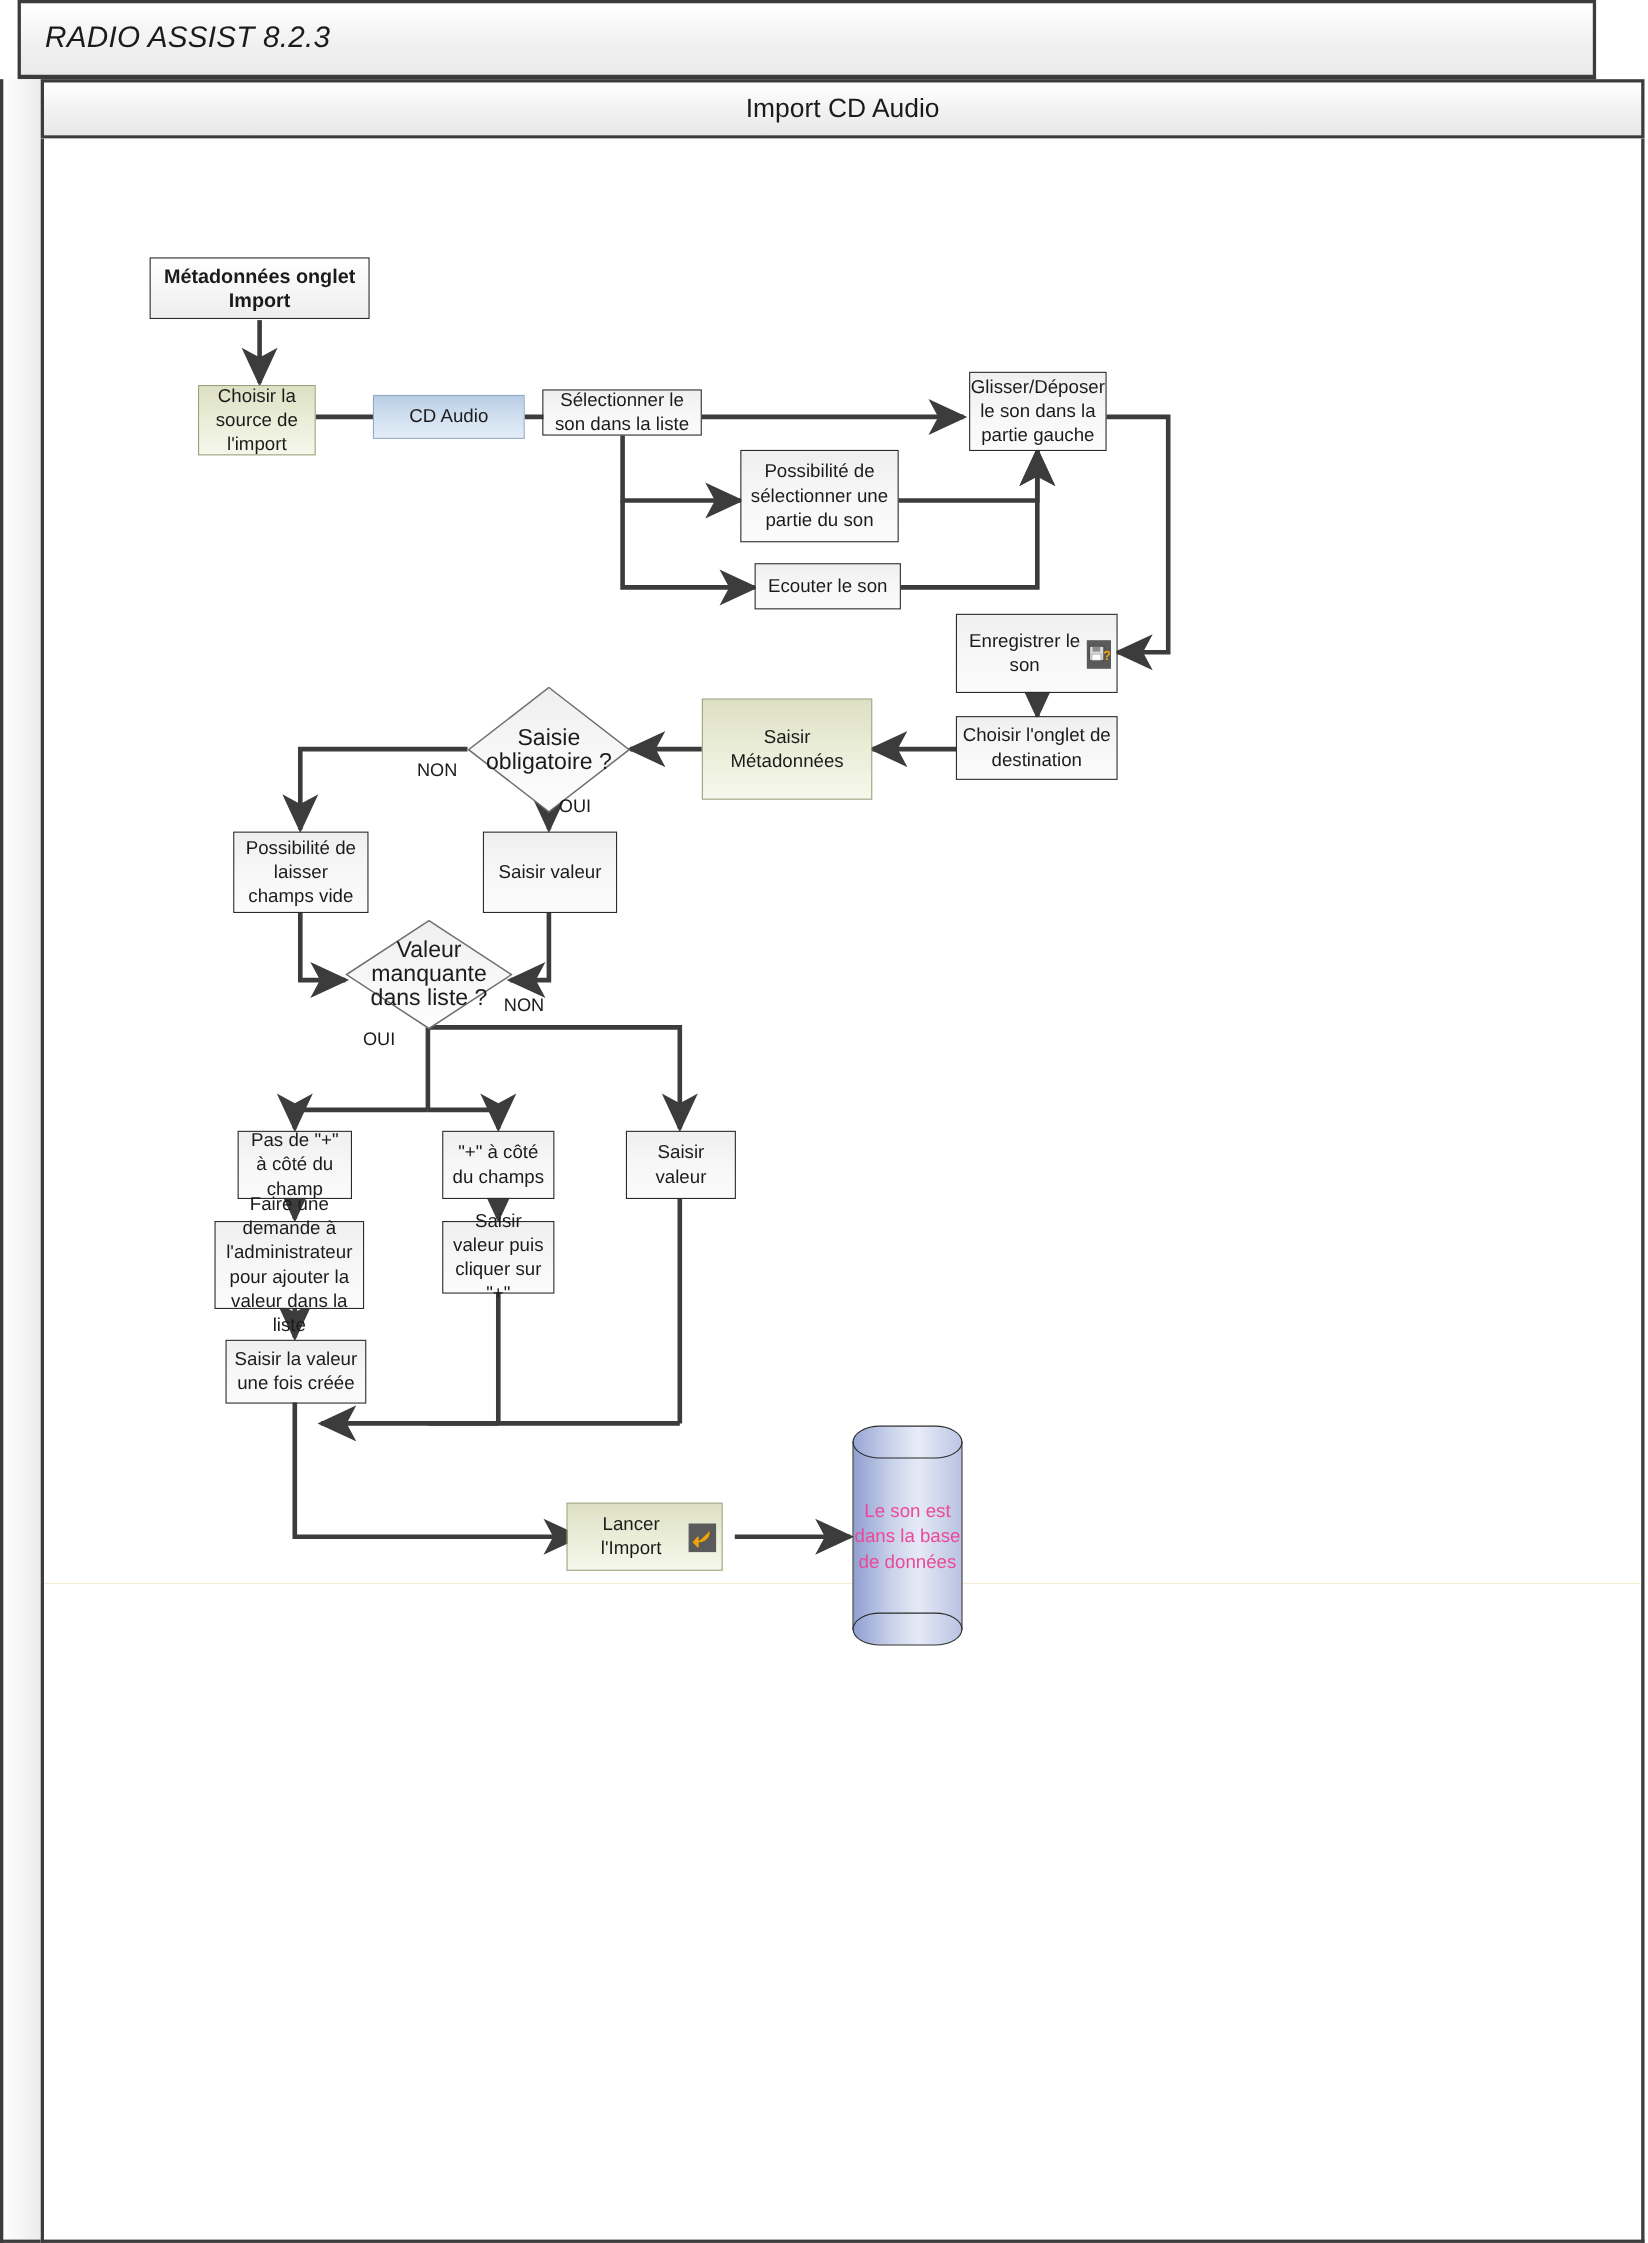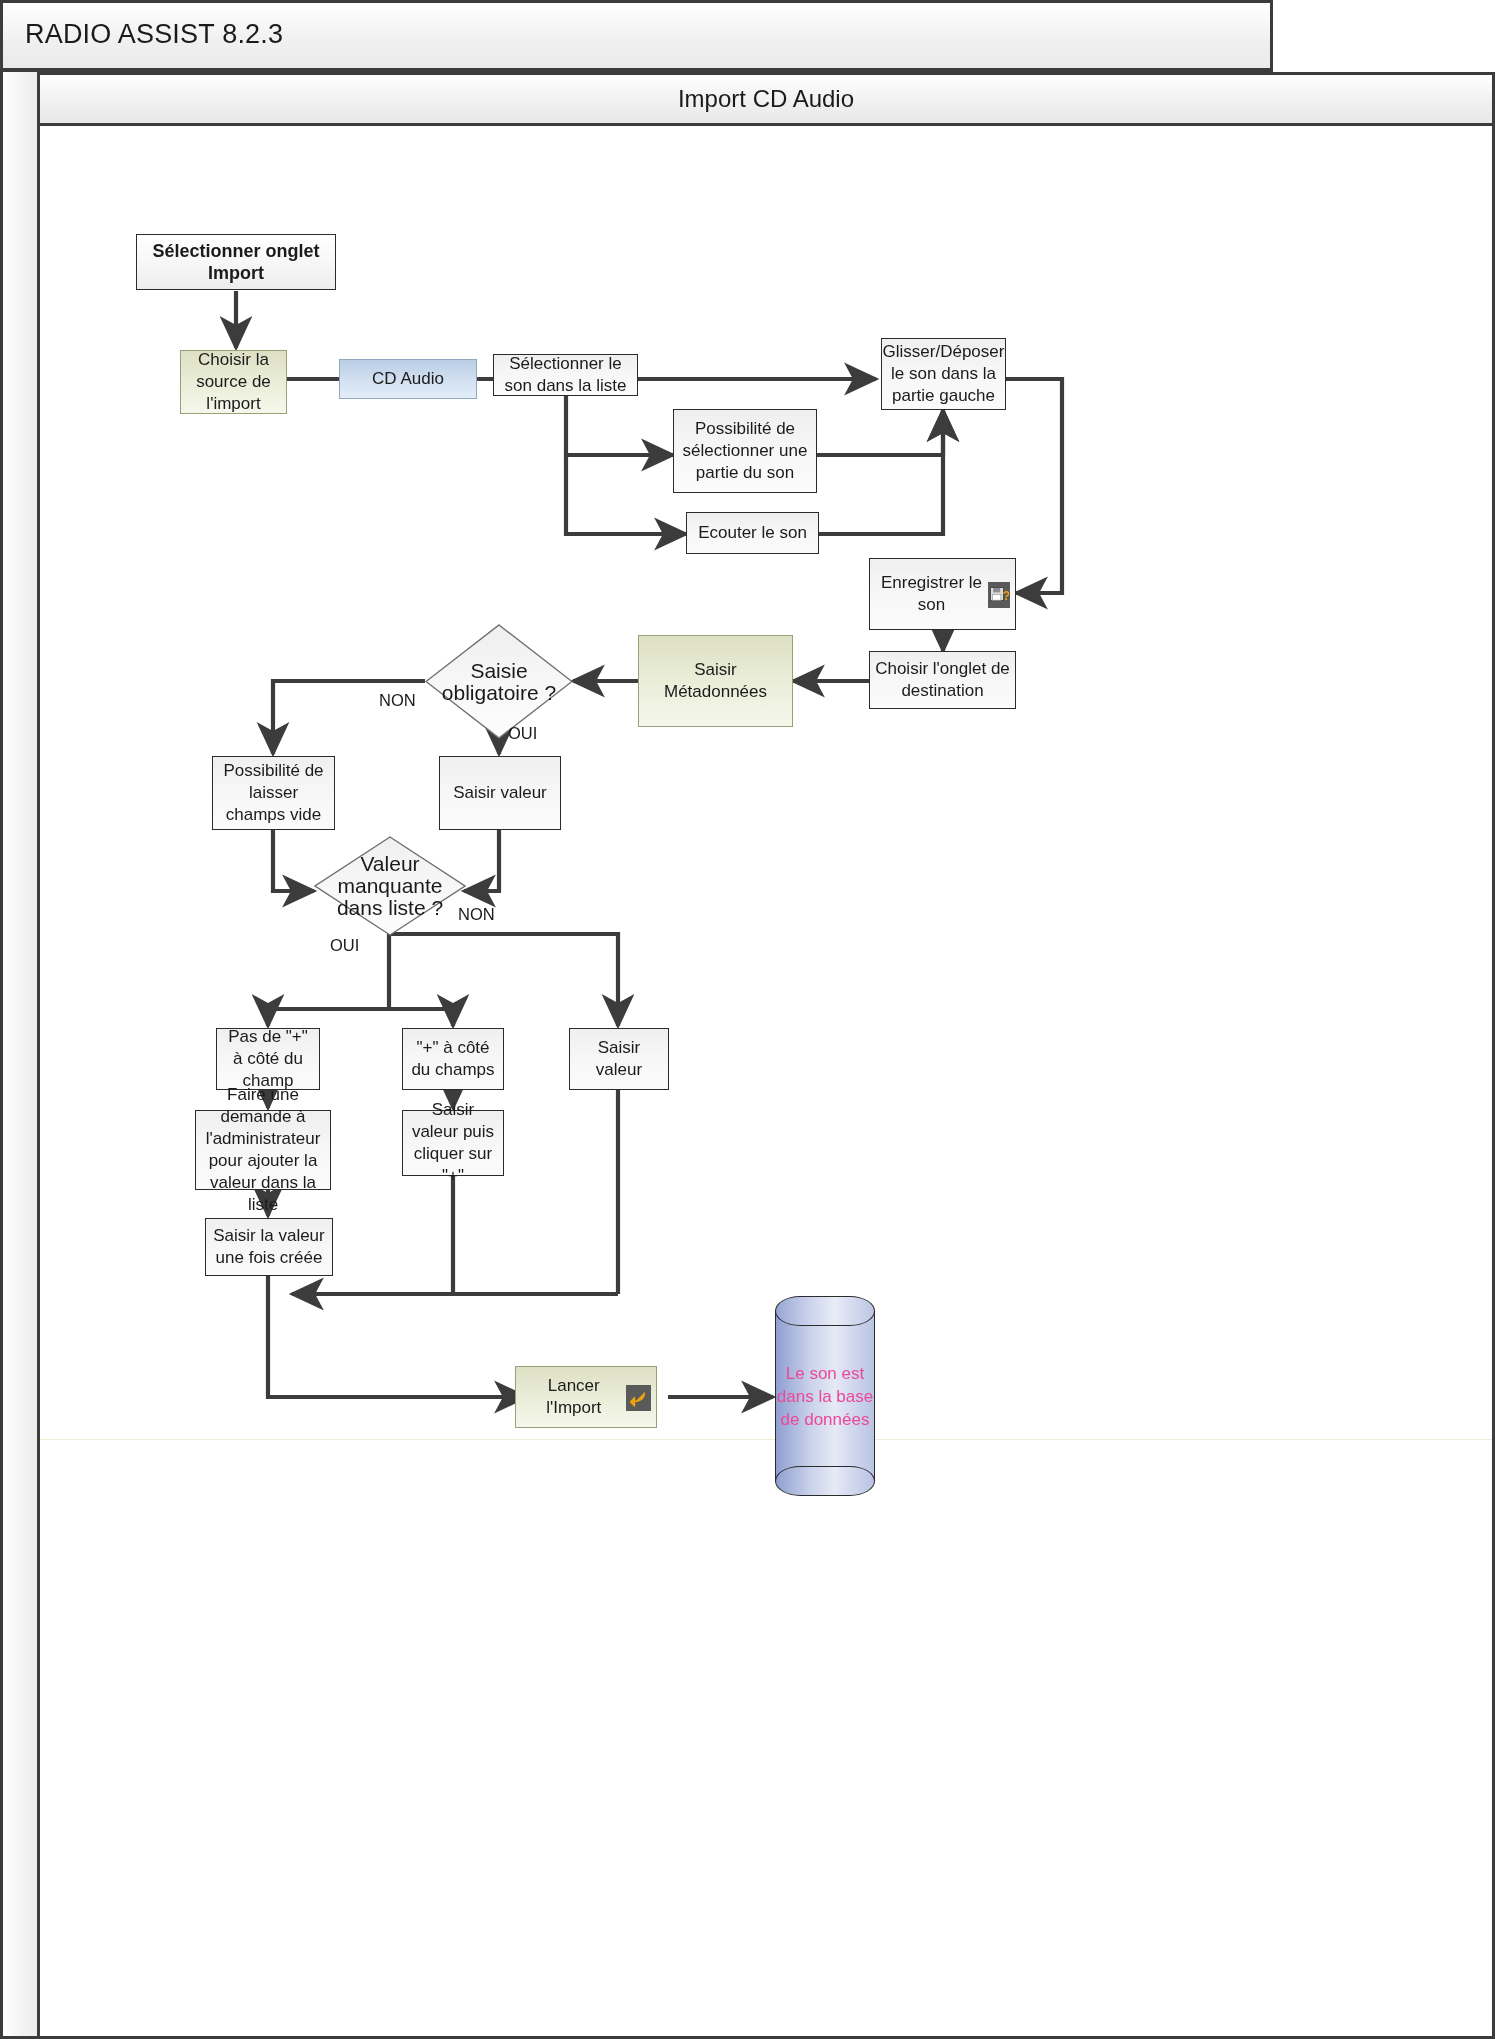"RADIO ASSIST 8.2.3" .hdr-band { font-style: none -> italic; left: 0 -> 16px; width: 1273px -> 1435px }
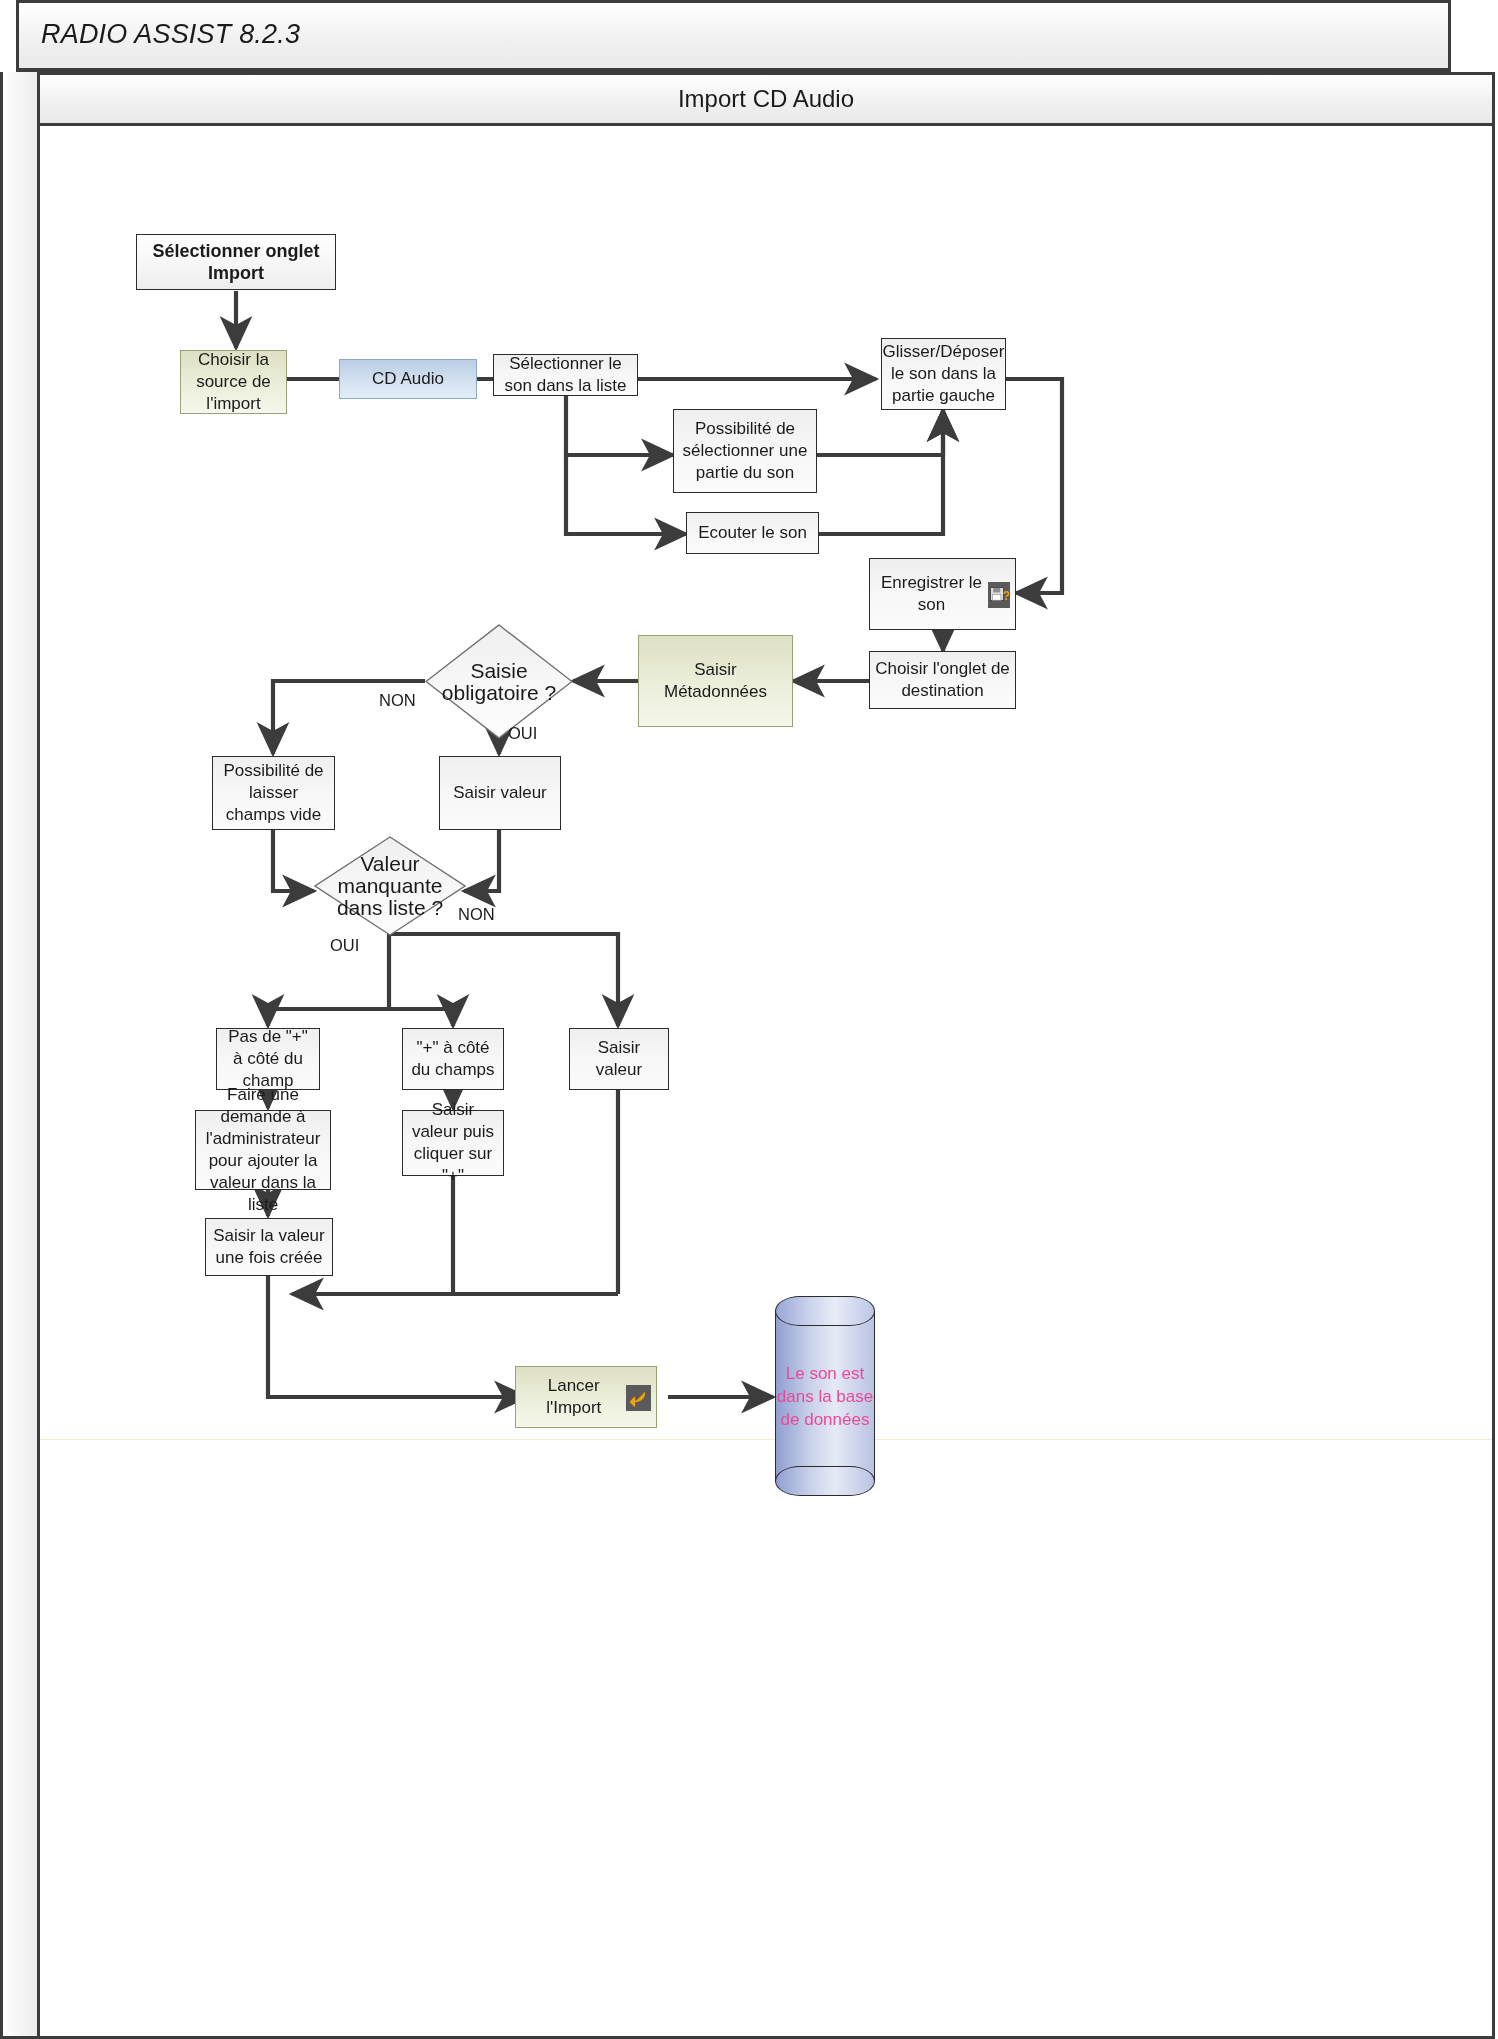"Sélectionner onglet Import" div.node { text: Sélectionner -> Métadonnées }
